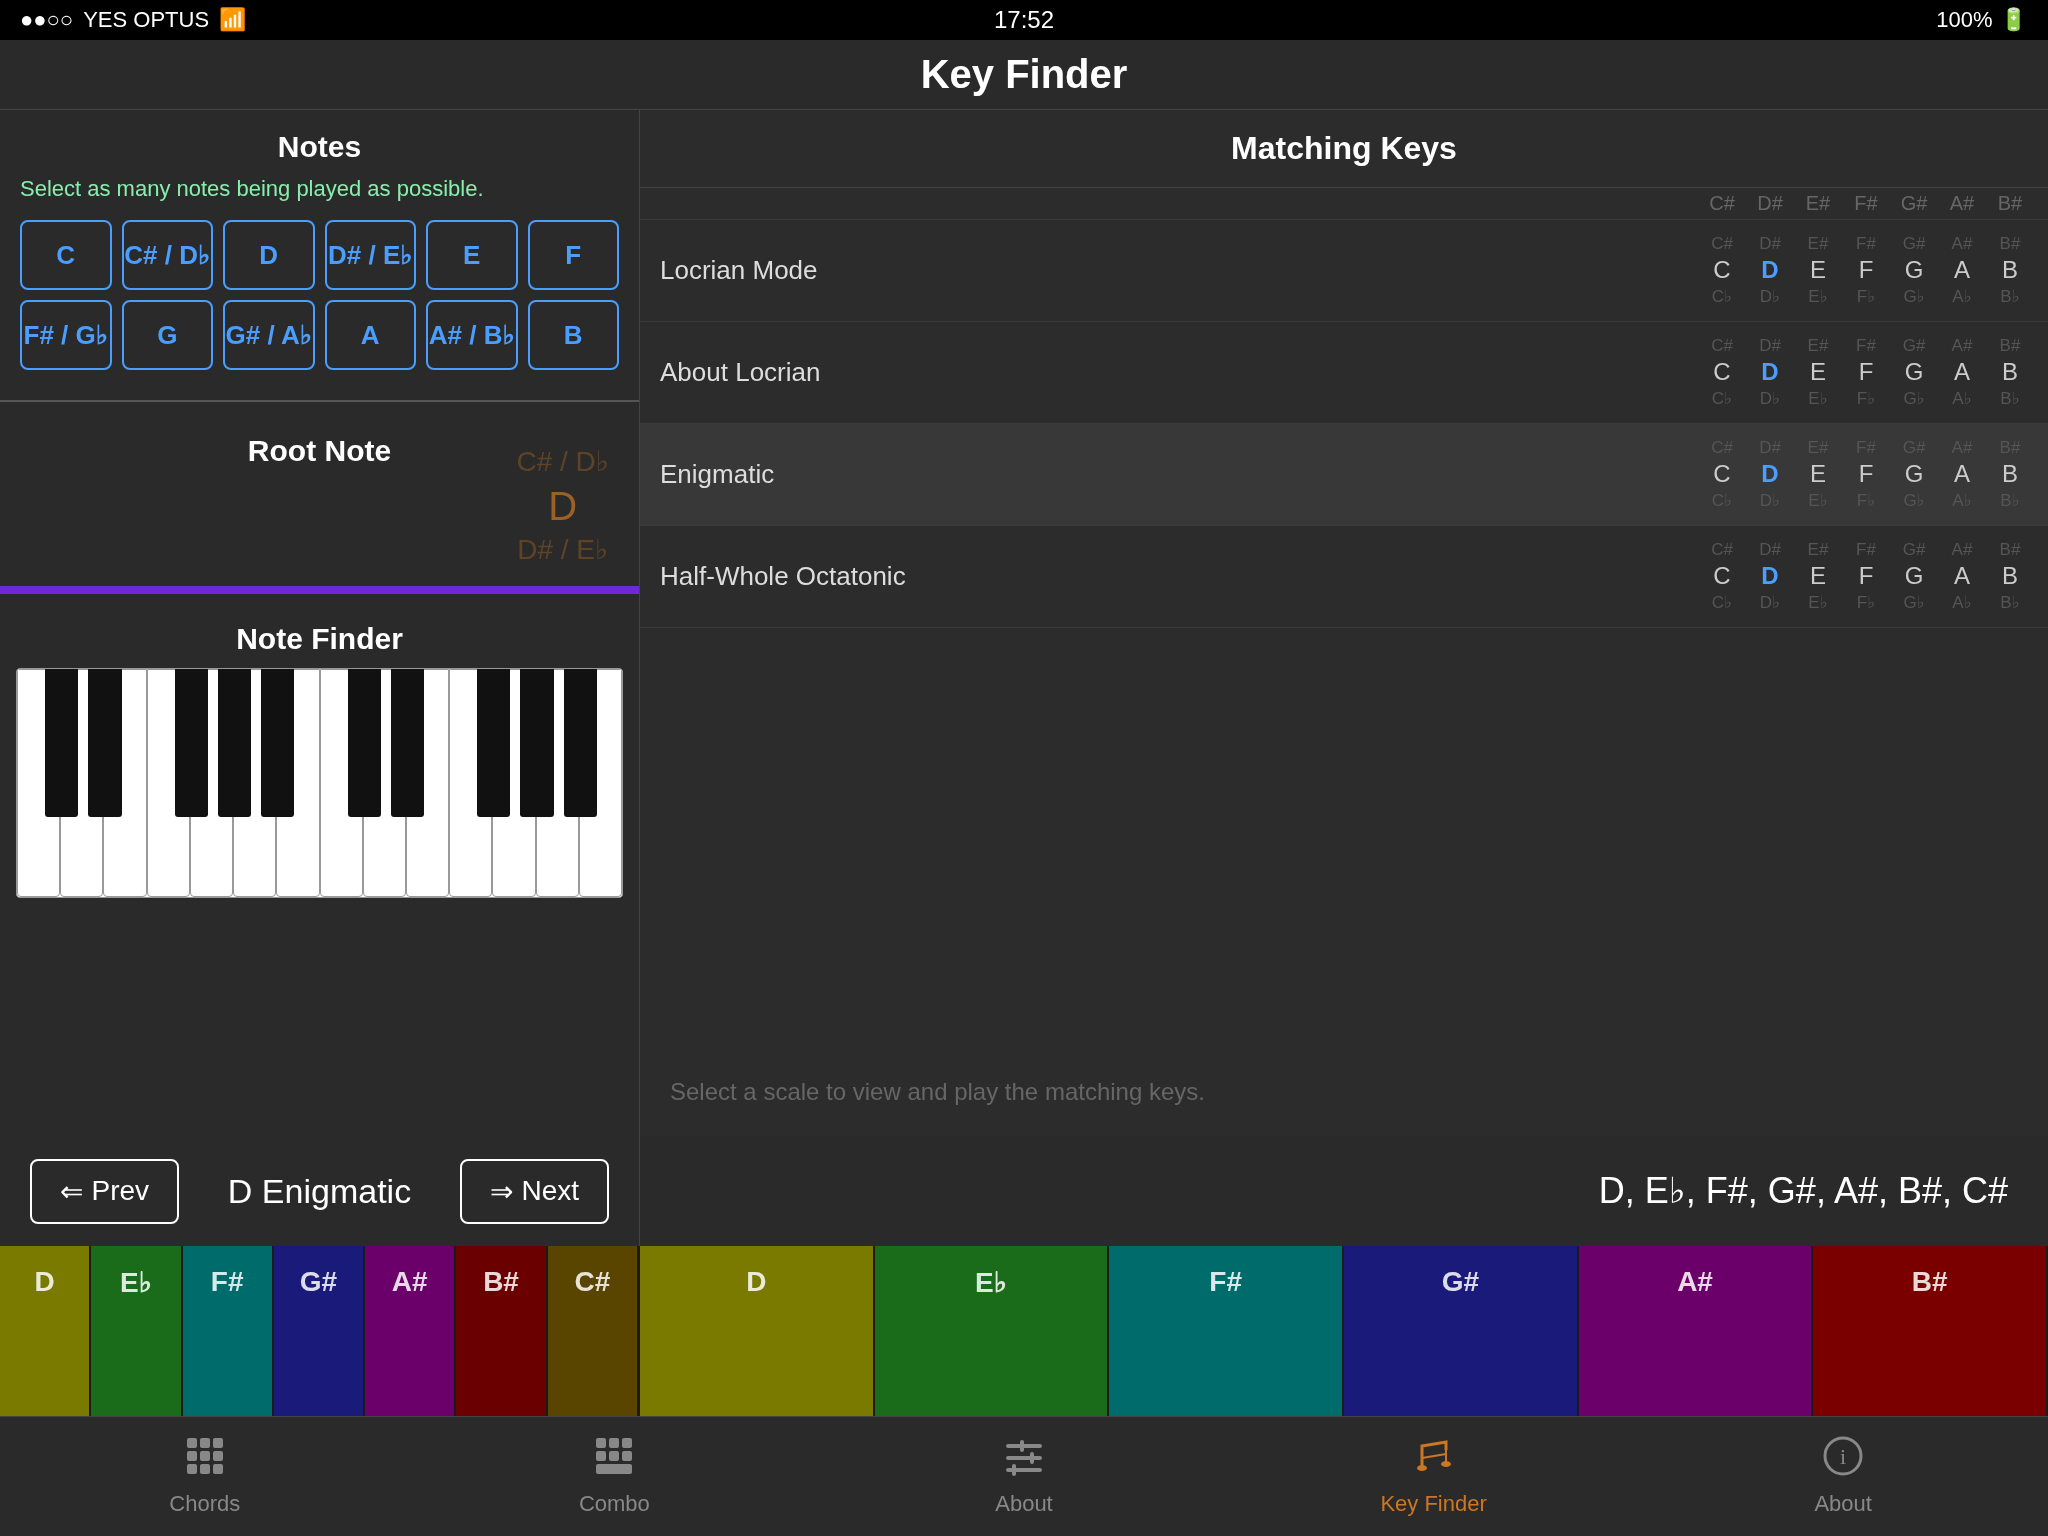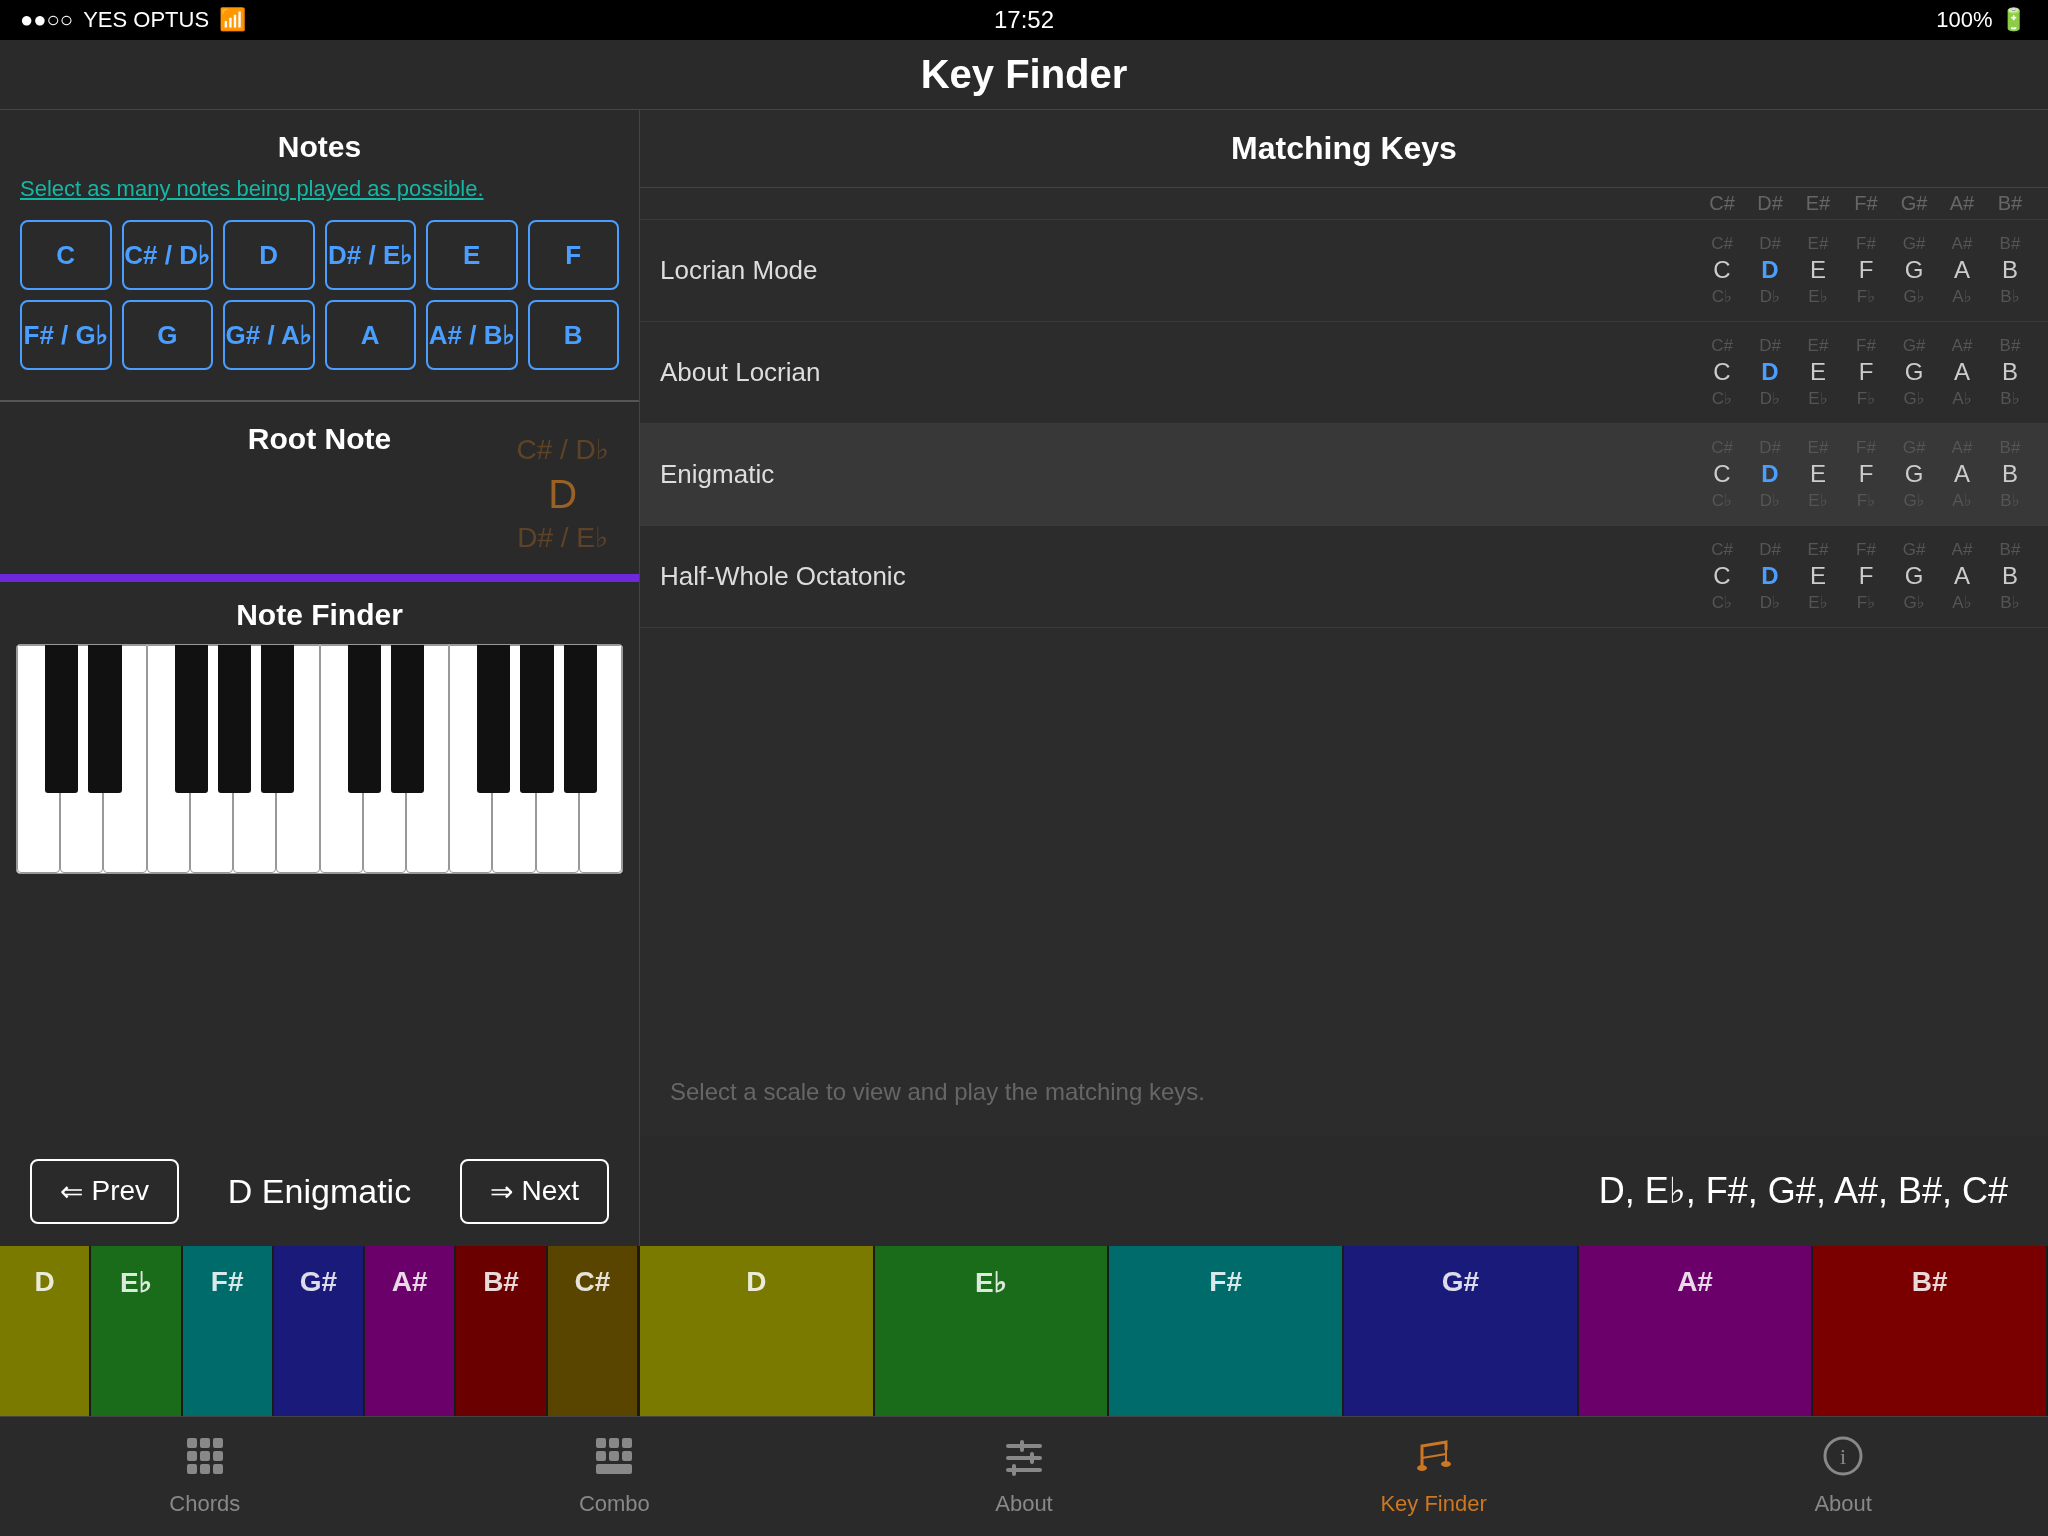"Notes" .left-col { gap: none -> 12px }
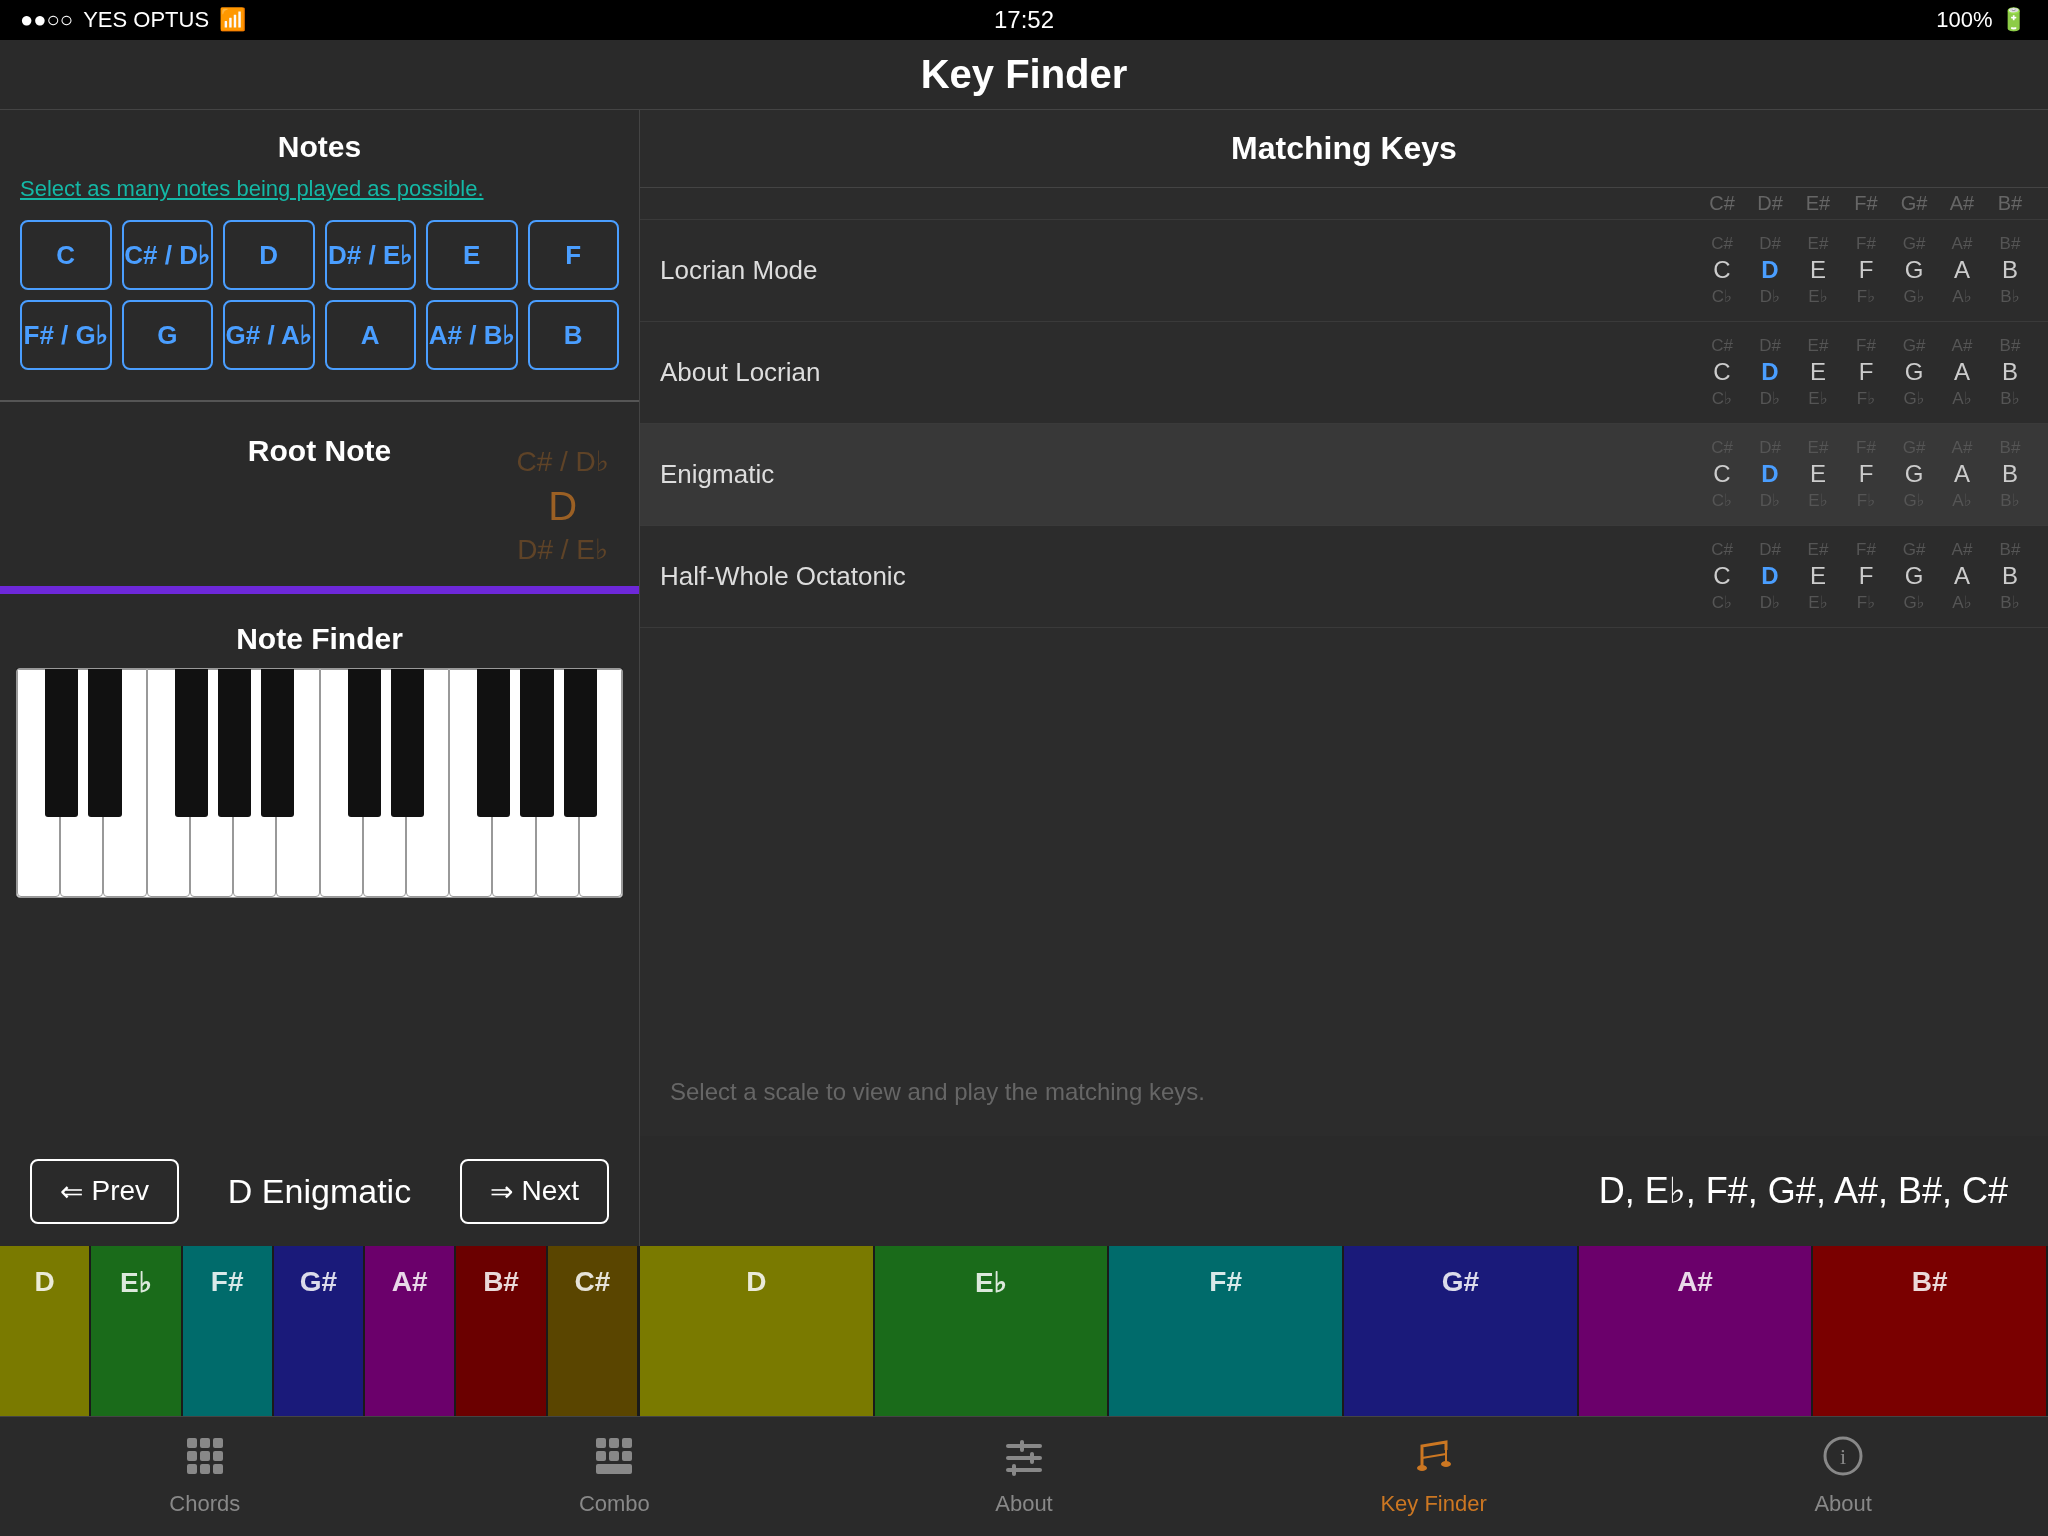"Select as many notes being" .section-subtitle { color: #14b8a6 -> #86efac; text-decoration: underline -> none }
